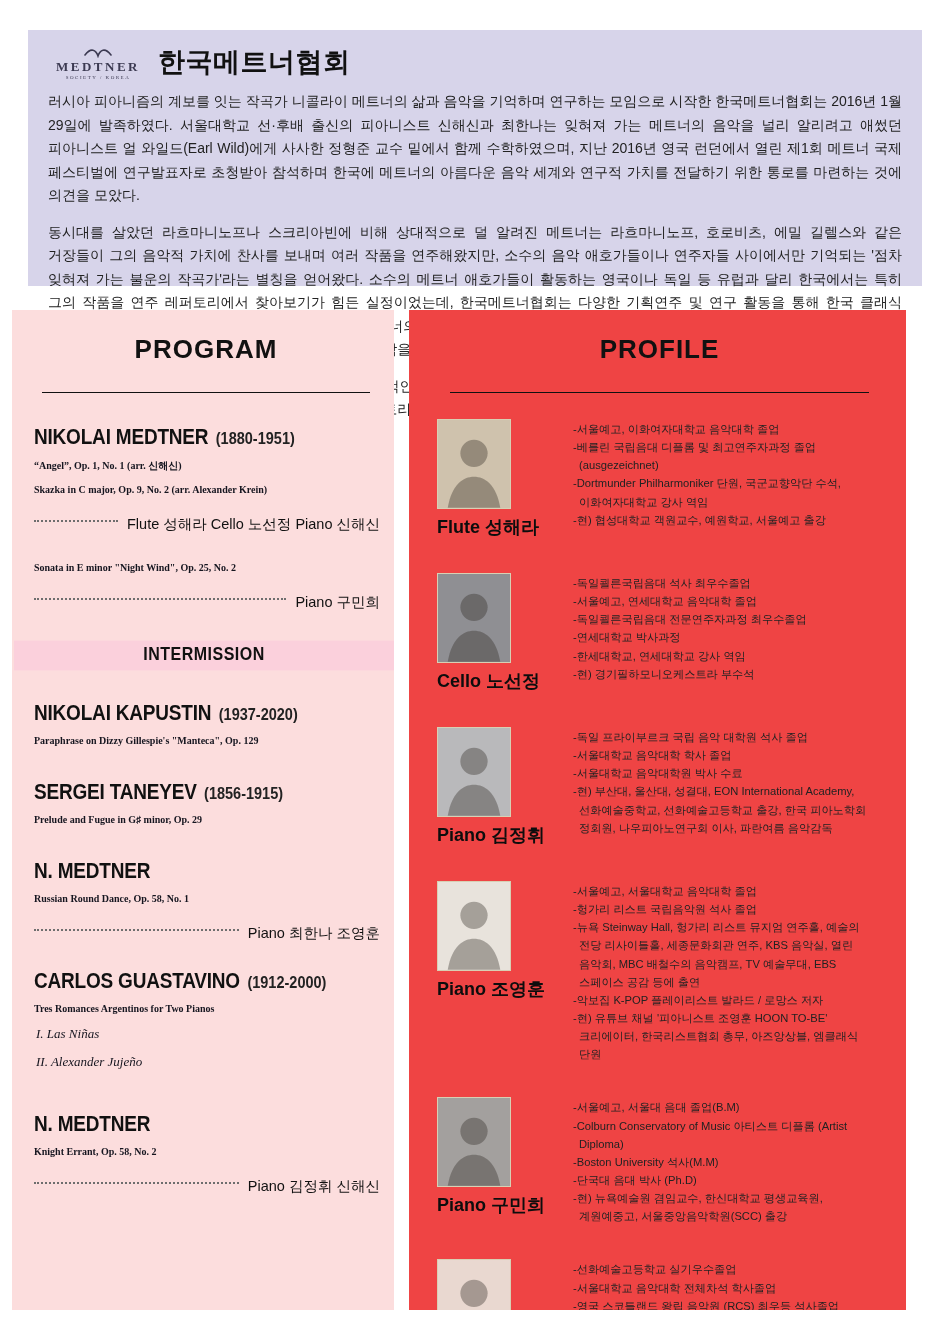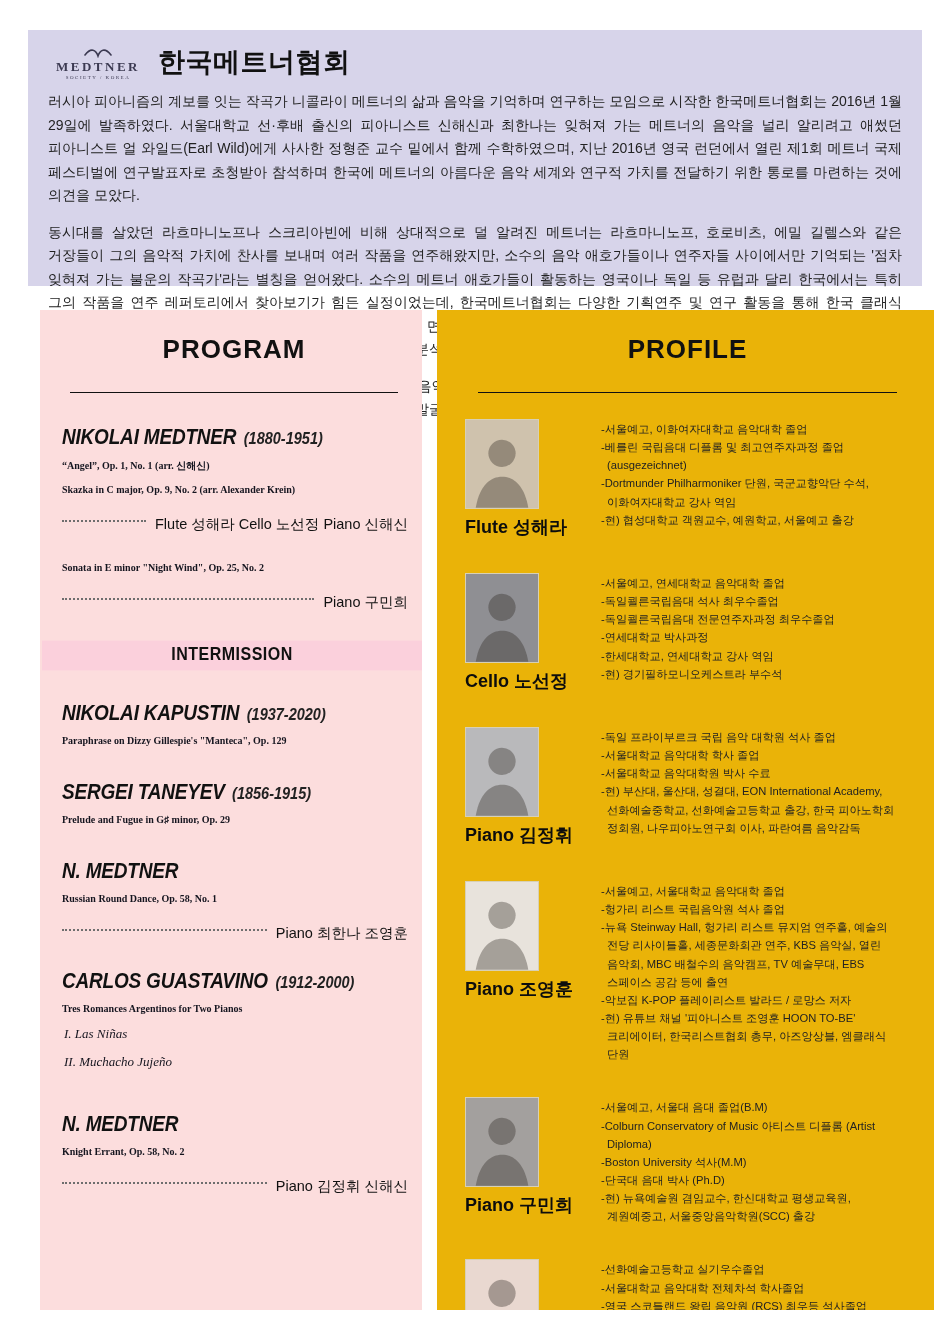"PROGRAM" .columns { left: 40px -> 12px }
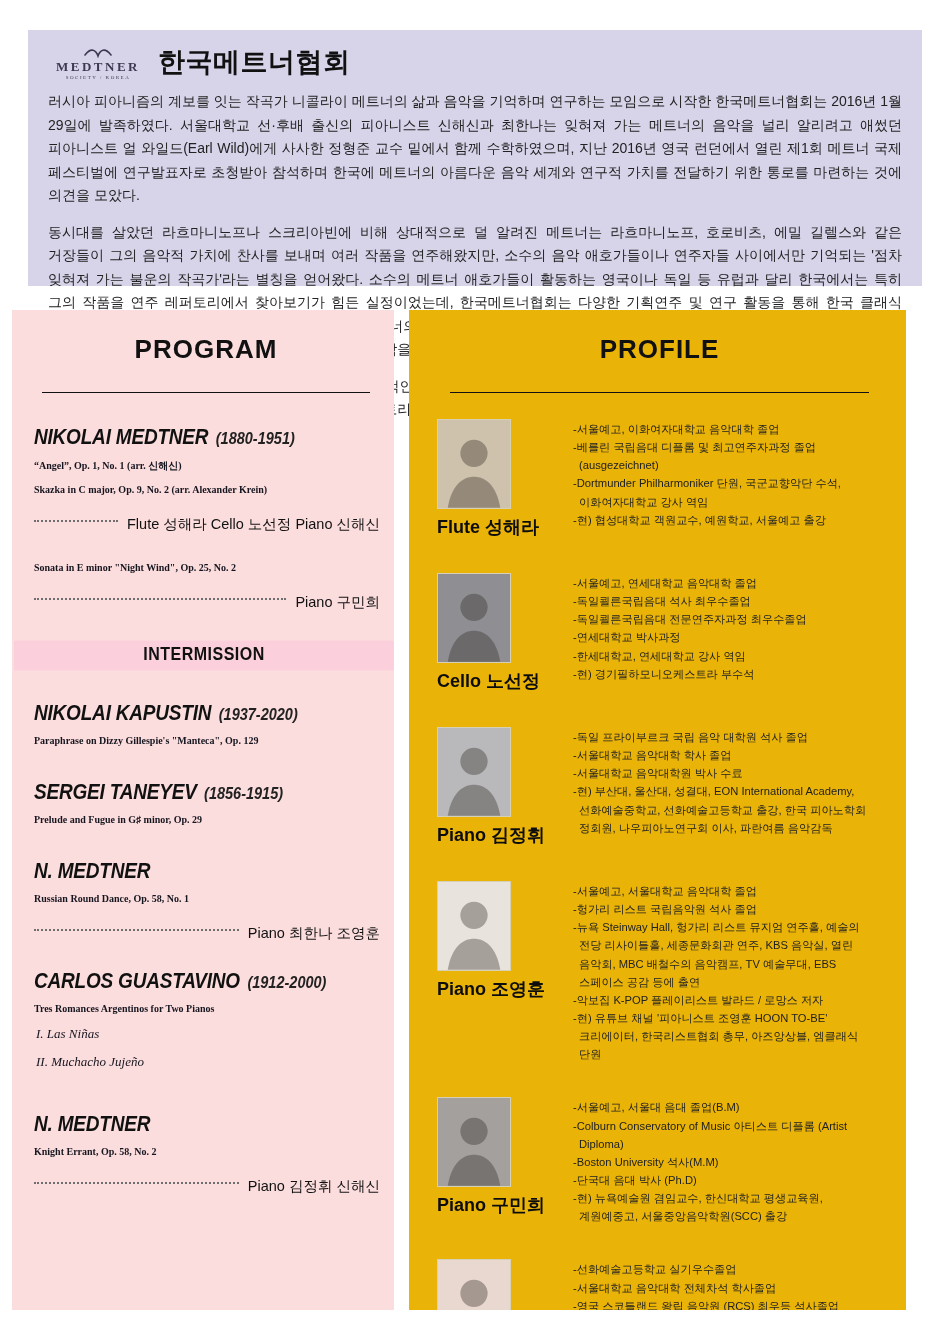"PROFILE" div.panel { background: #eab308 -> #ef4444 }
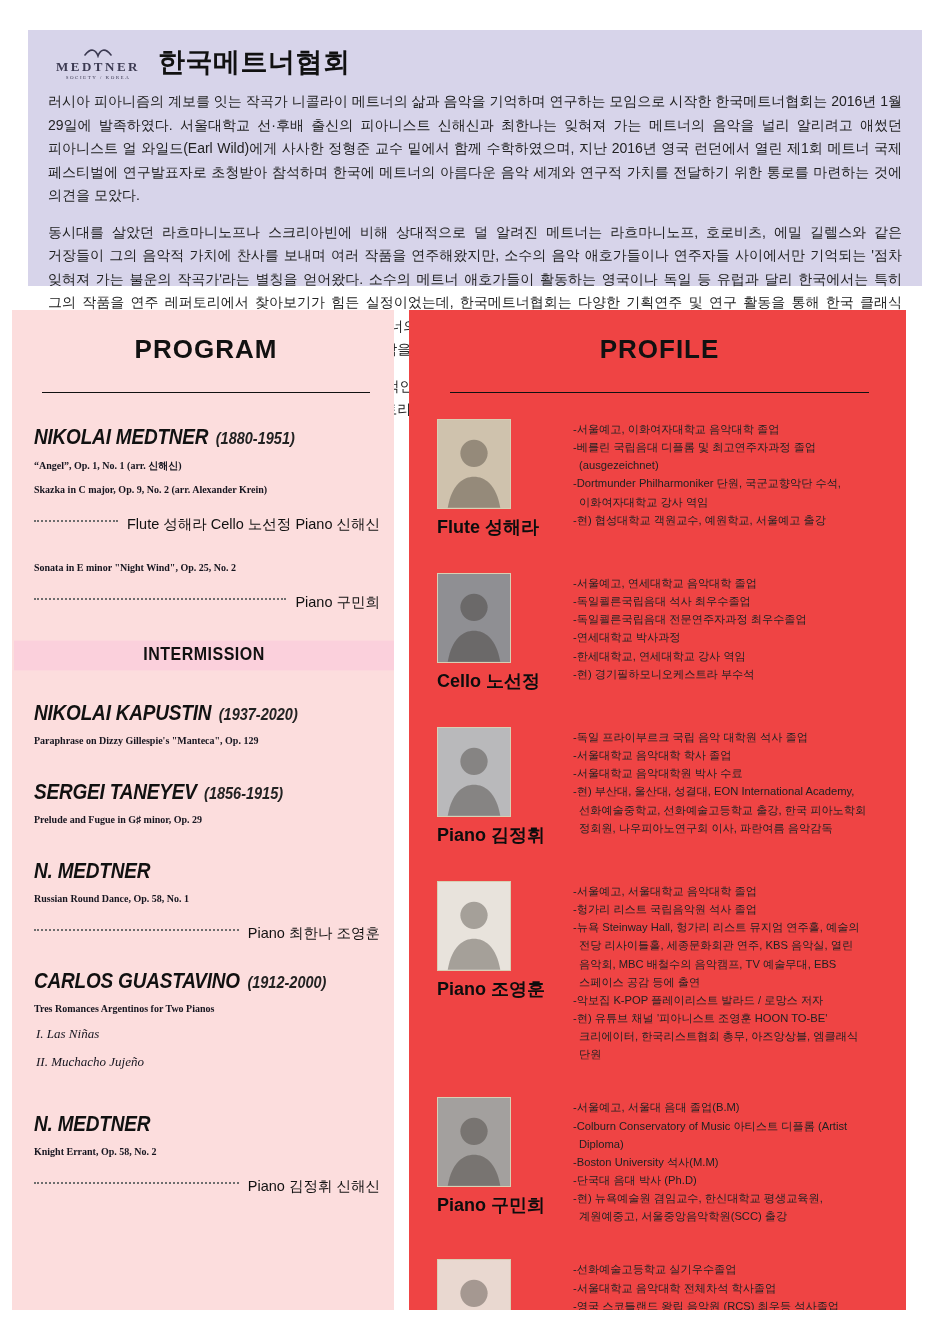"NIKOLAI MEDTNER (1880-1951)" .composer-line { font-style: italic -> none }
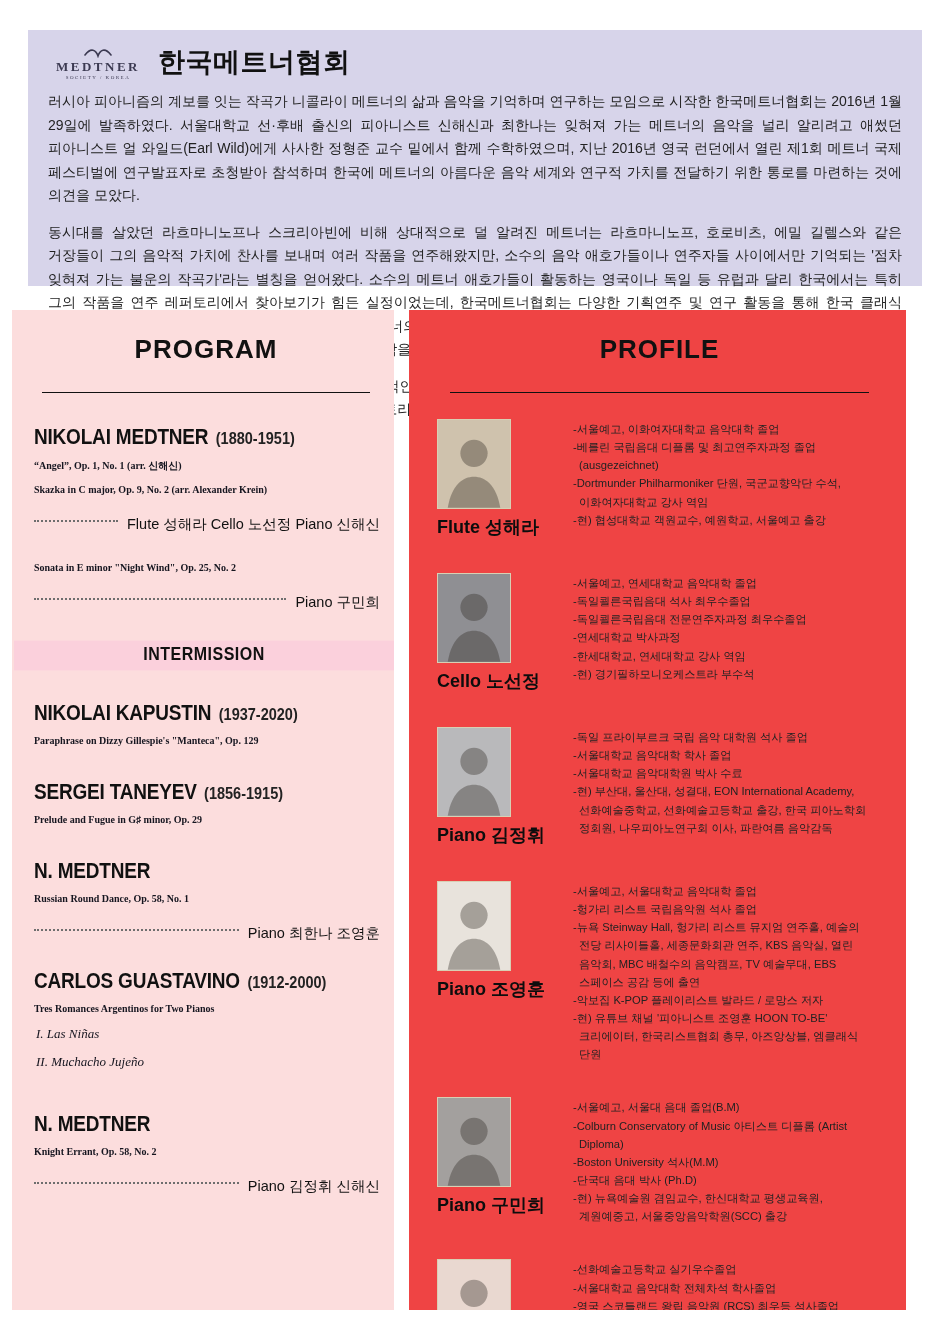"-서울예고, 연세대학교 음악대학 졸업" div.bio-line { order: before "-독일쾰른국립음대 석사 최우수졸업" -> after "-독일쾰른국립음대 석사 최우수졸업" }
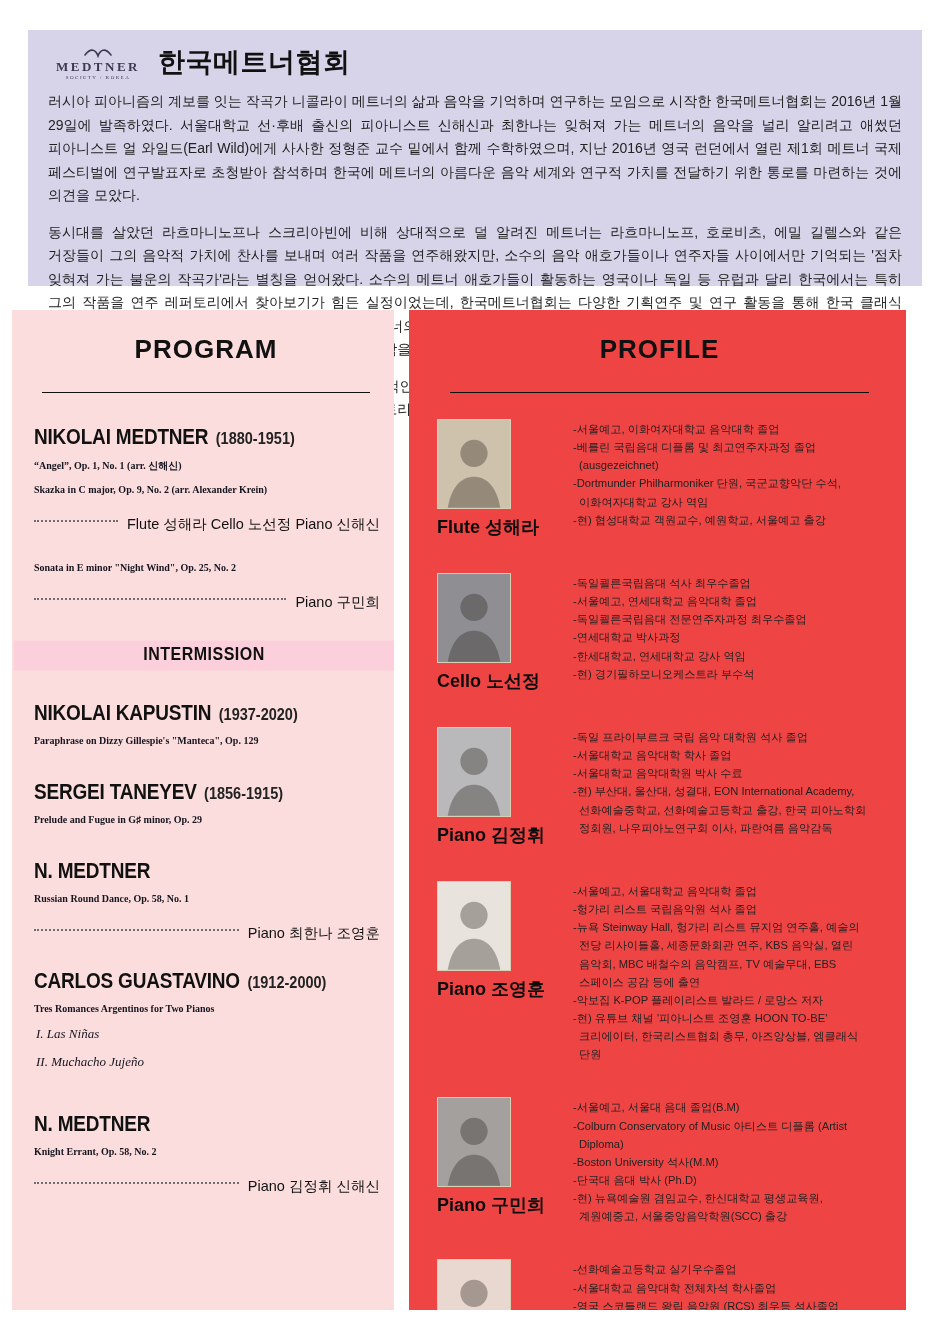"II. Muchacho Jujeño" div.movement { text: Muchacho -> Alexander }
